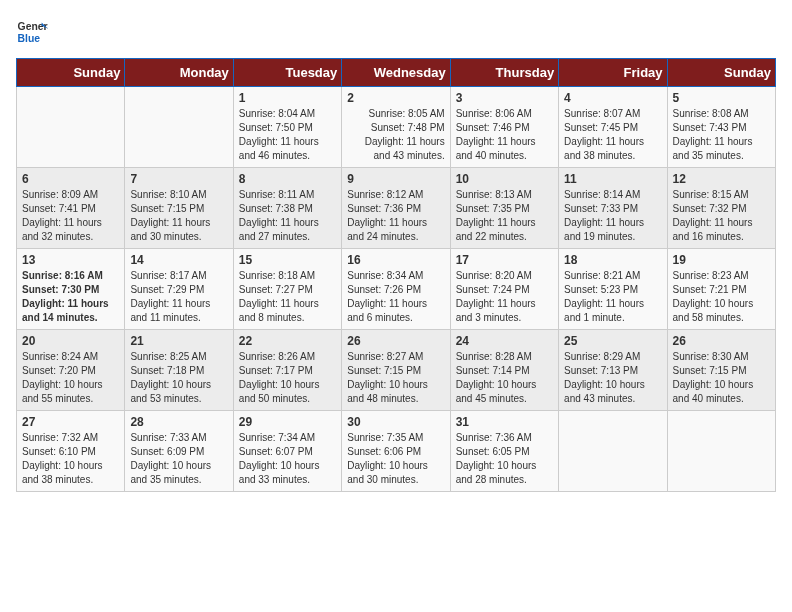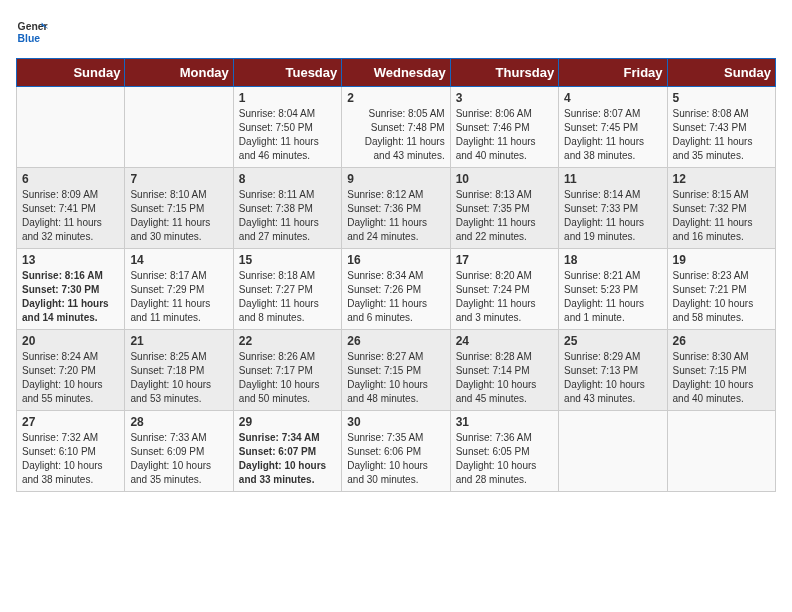"Sunrise: 7:34 AM" div.day-info { font-weight: bold -> none }
